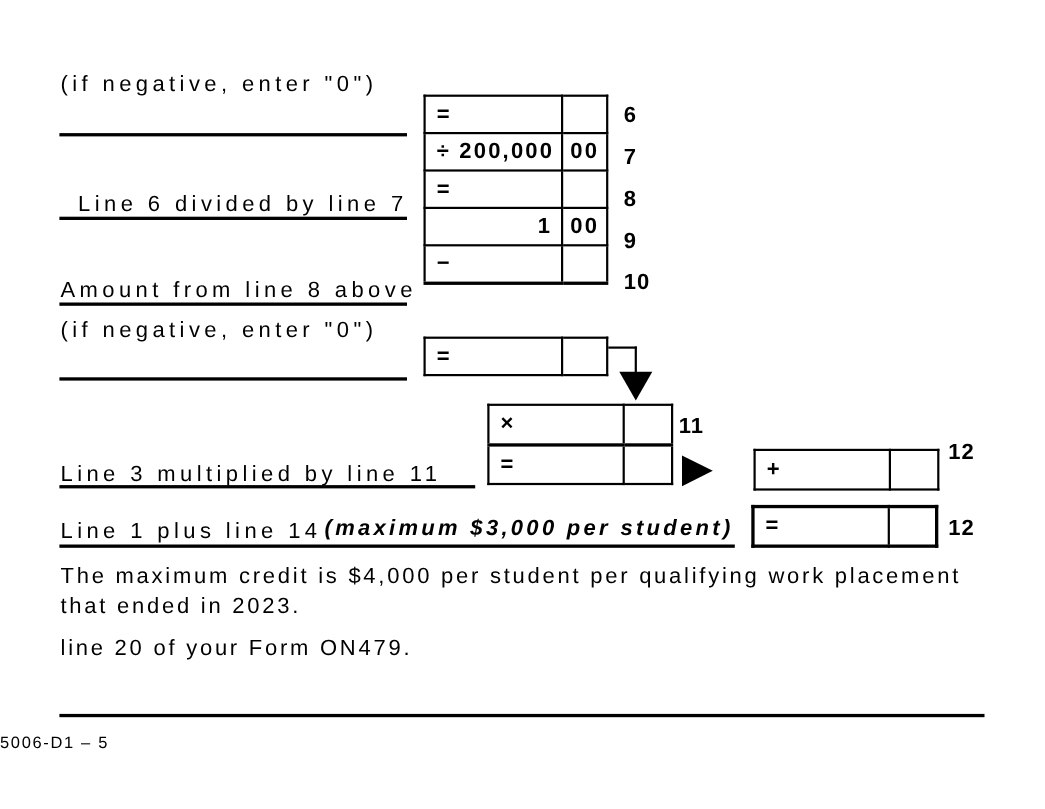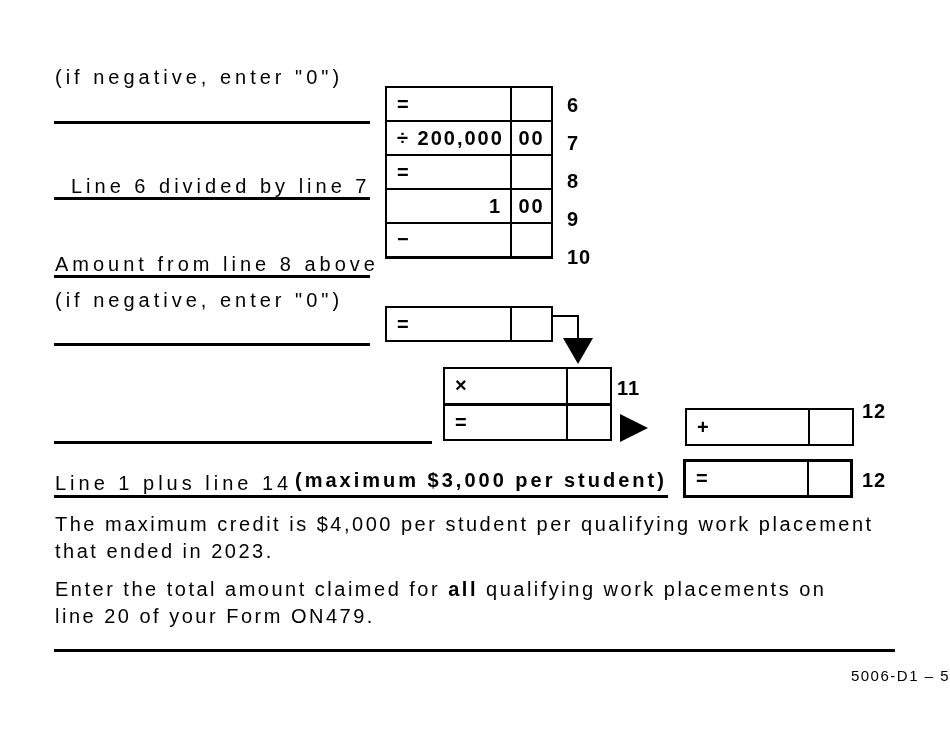"Line 3 multiplied by line" div.flabel { html: none -> <div> <div>Line 3 multiplied by line 11</div> </div> }
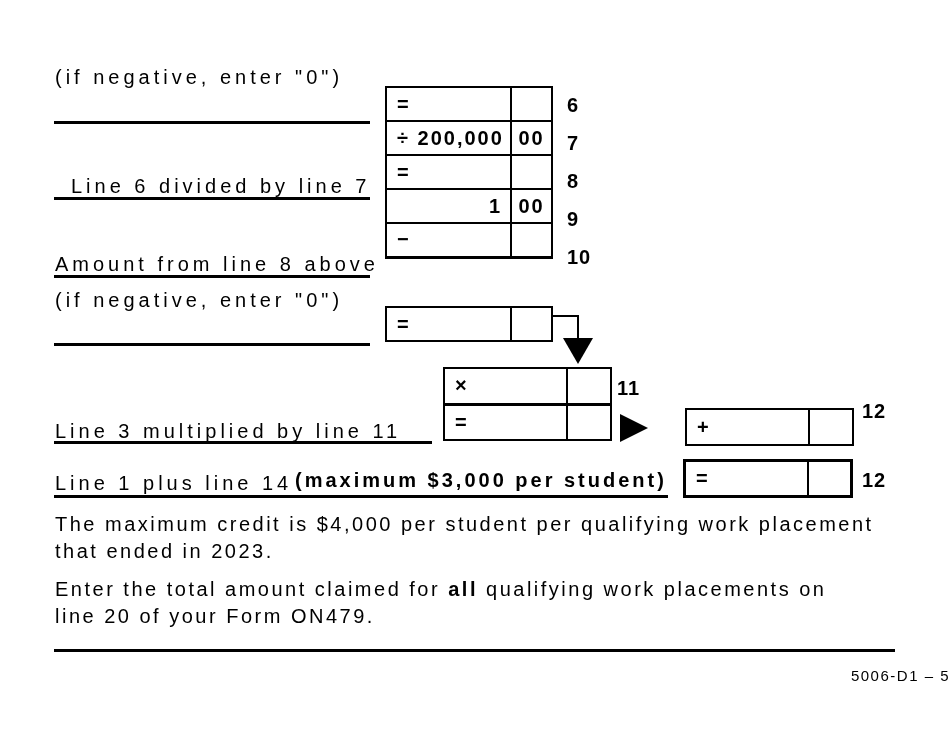"(maximum $3,000 per student)" .bold-note { font-style: none -> italic }
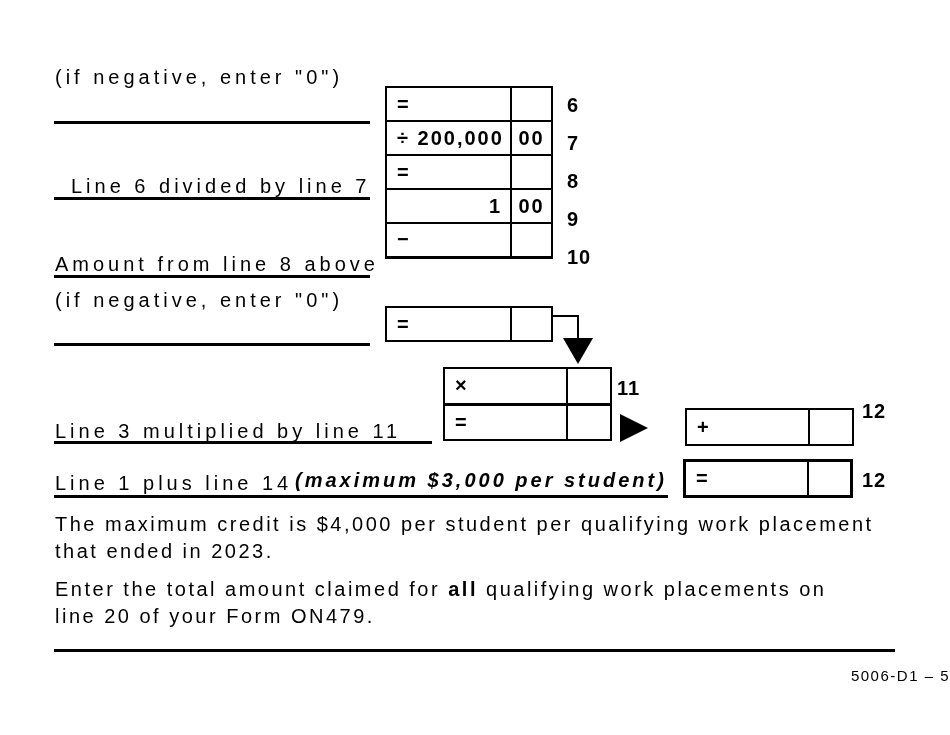"Enter the total amount claimed" div { html: <div><span>Enter the total amount claimed for </span><b>all</b><span> qualifying work placements on</span></div> -> none }
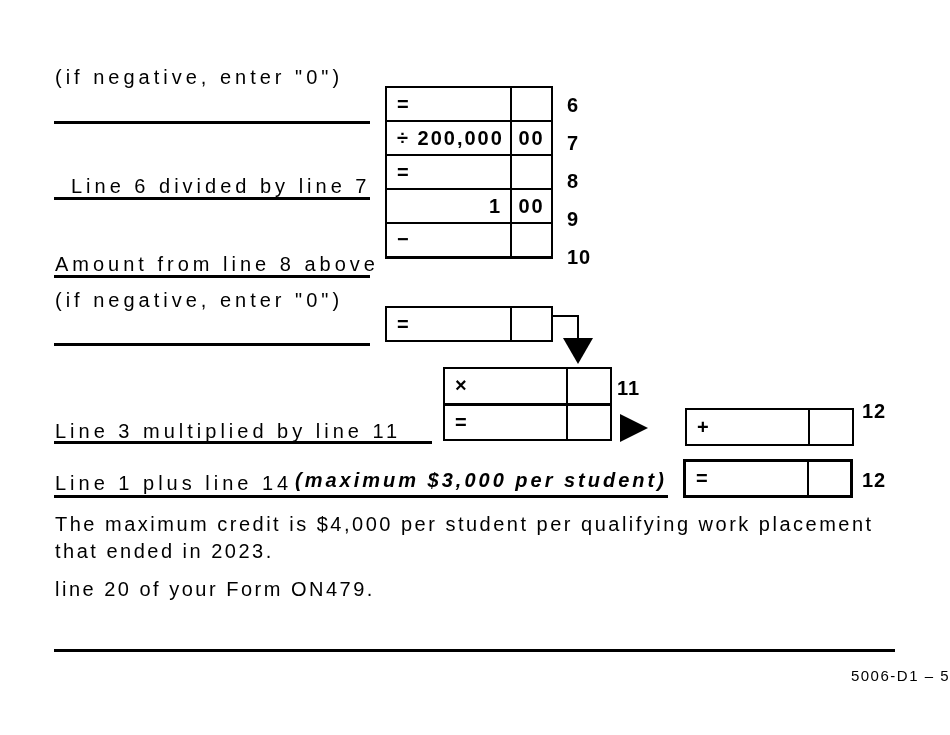"5006-D1 – 5" .footer-text { text-align: right -> left }
